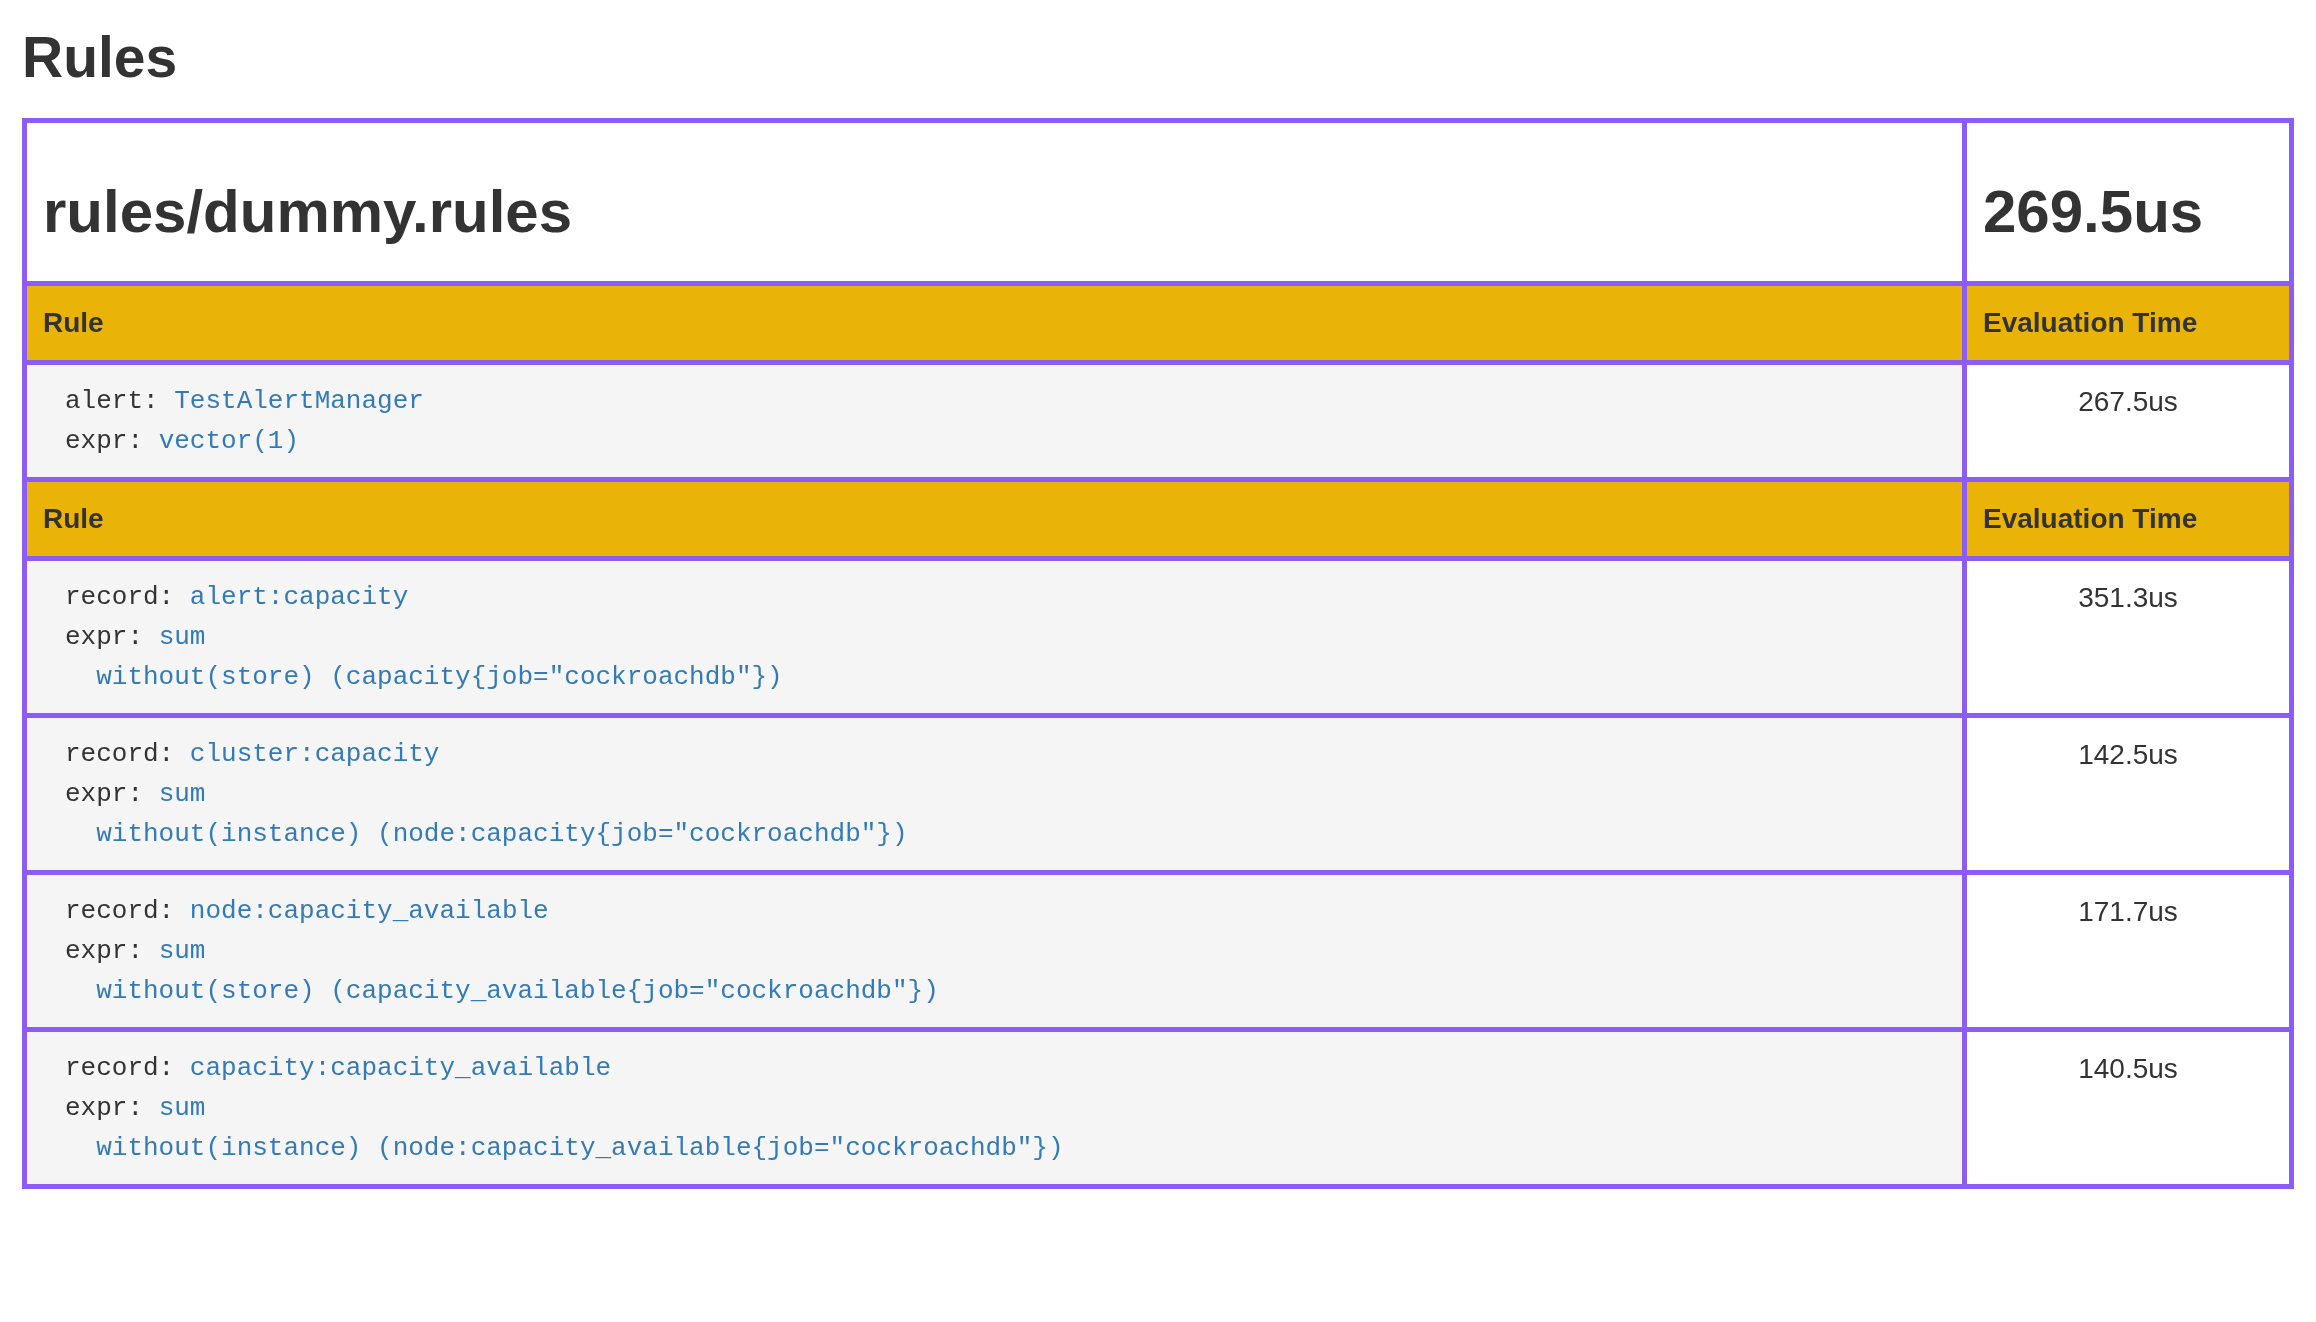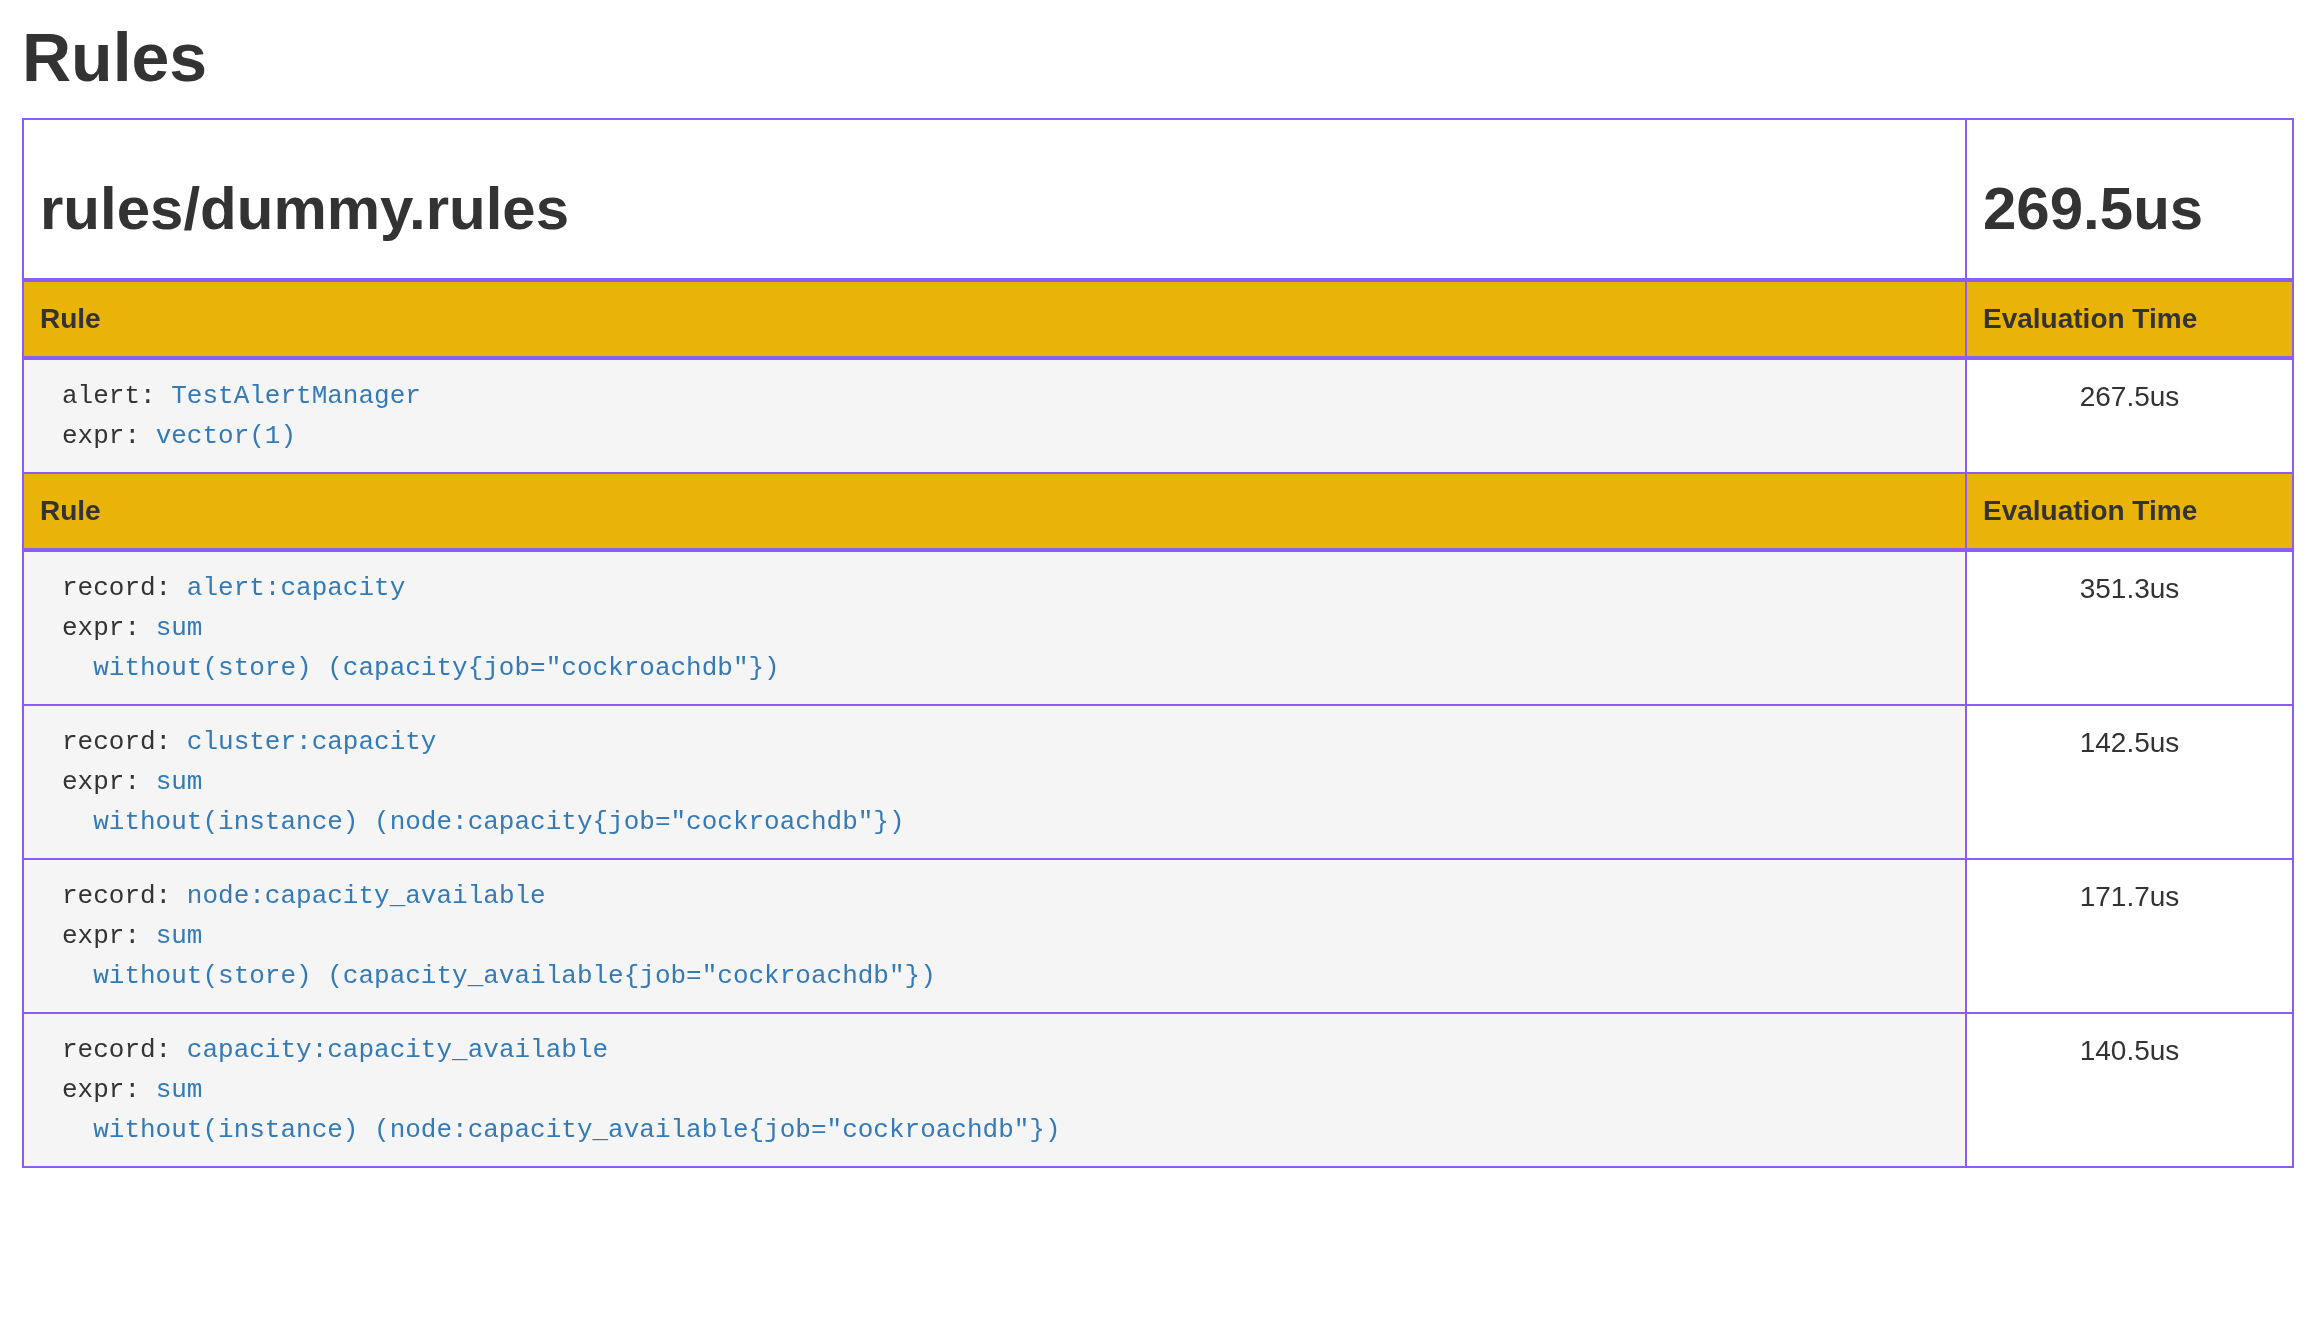"Rules" h1.page-title { font-size: 68px -> 57px }
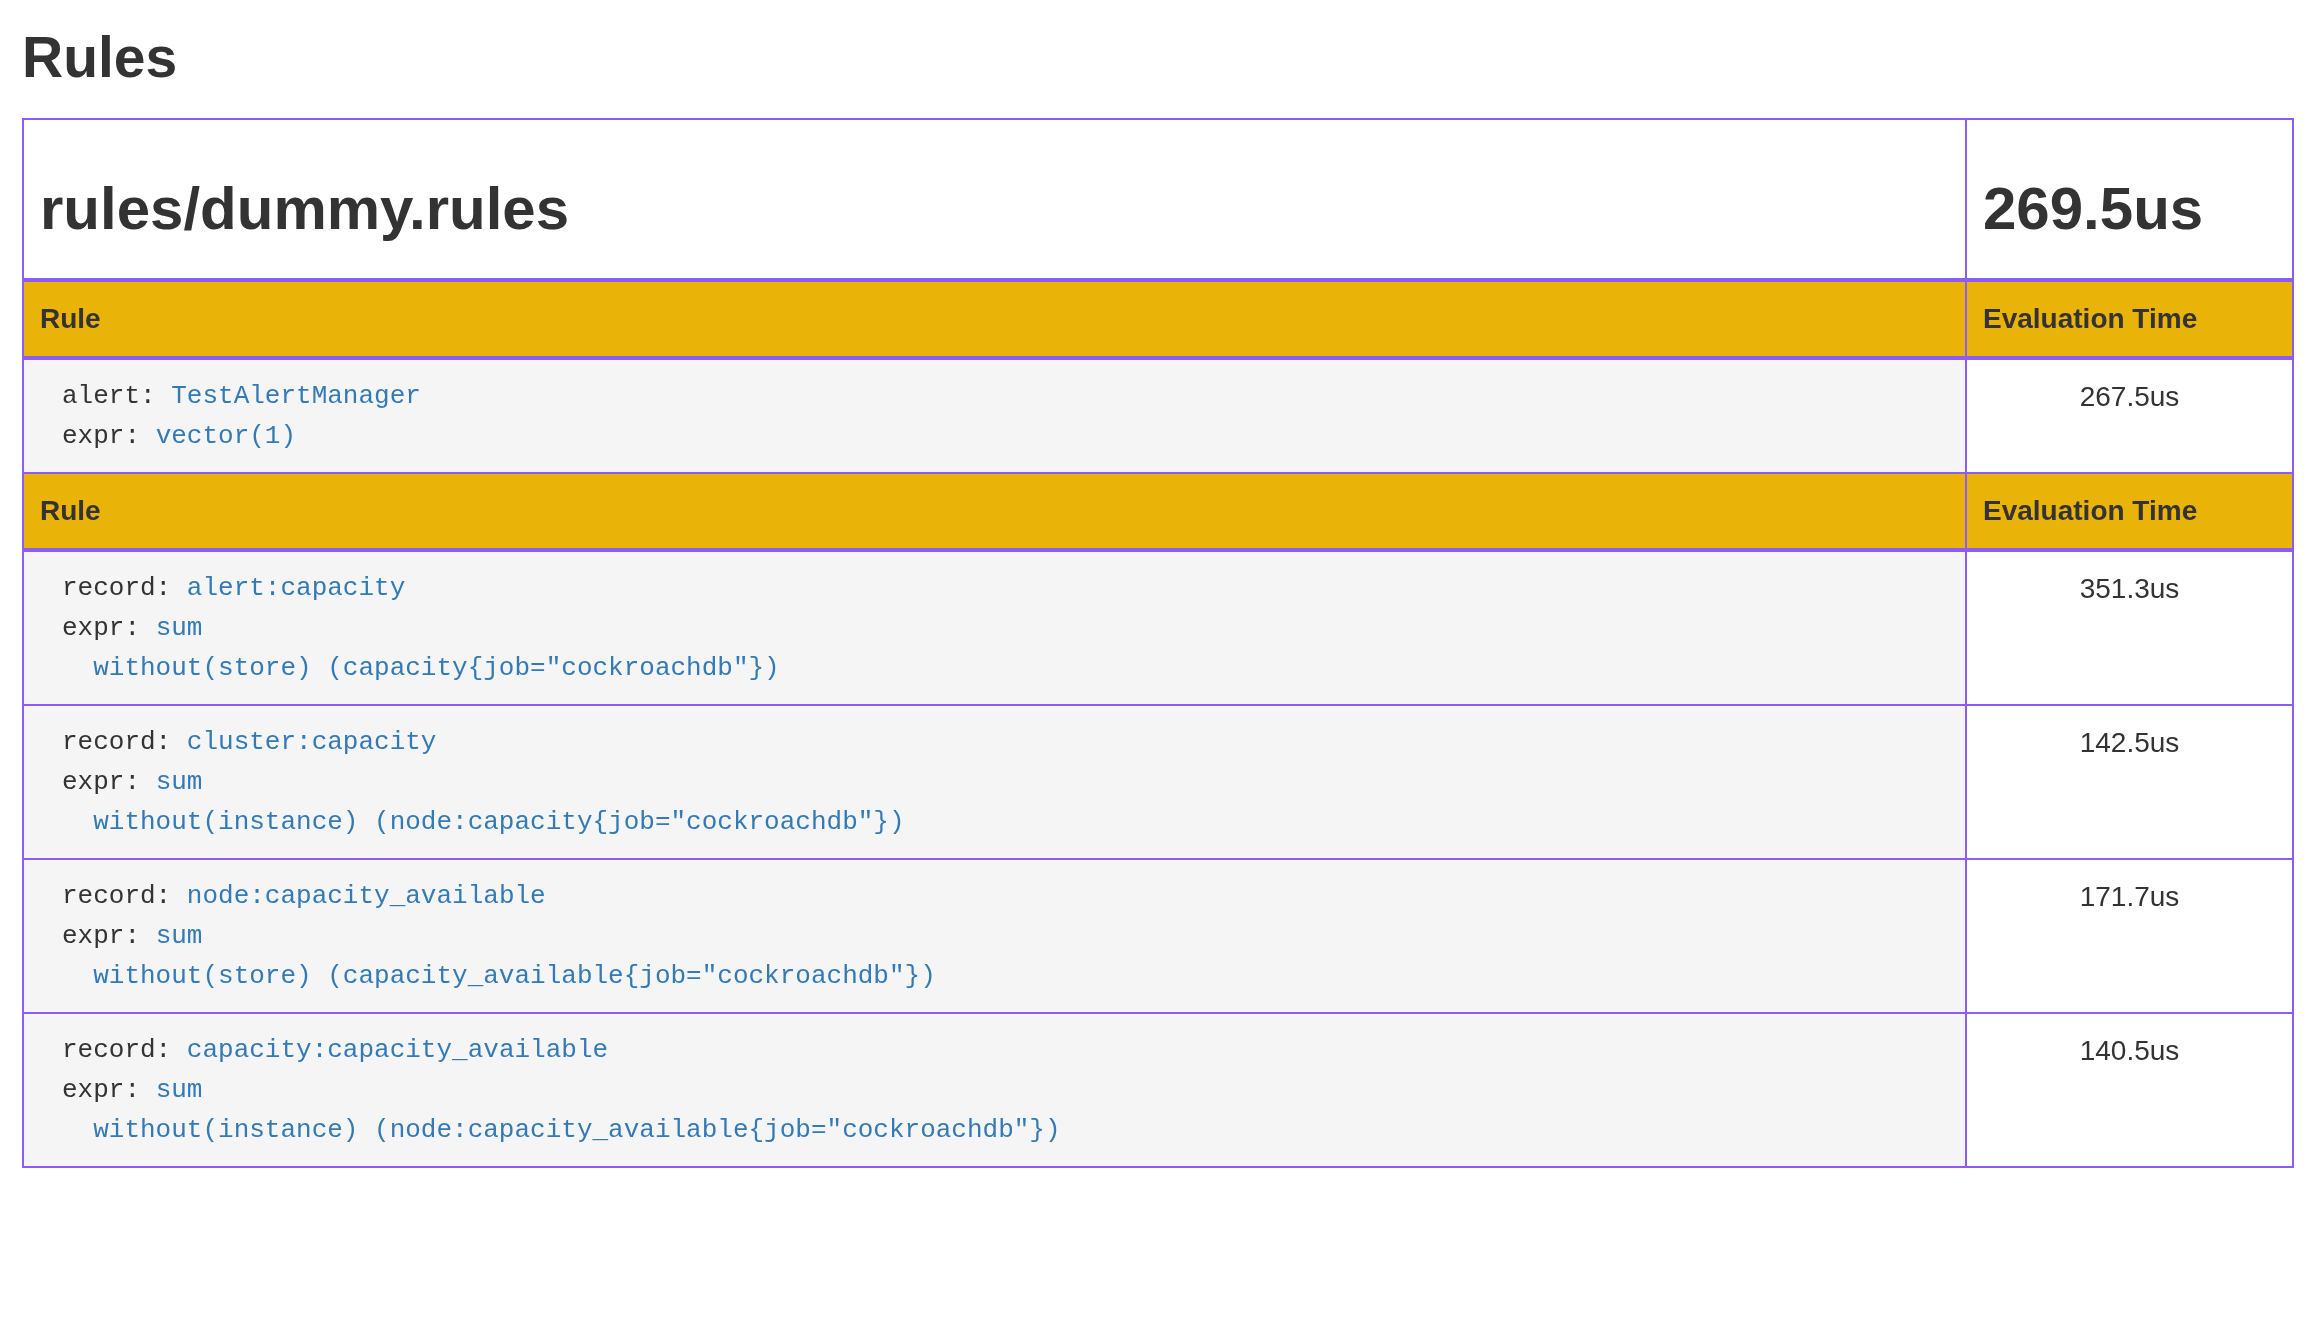"rules/dummy.rules" .rules-table td, .rules-table th { border: 2px solid #8b5cf6 -> 5px solid #8b5cf6 }
